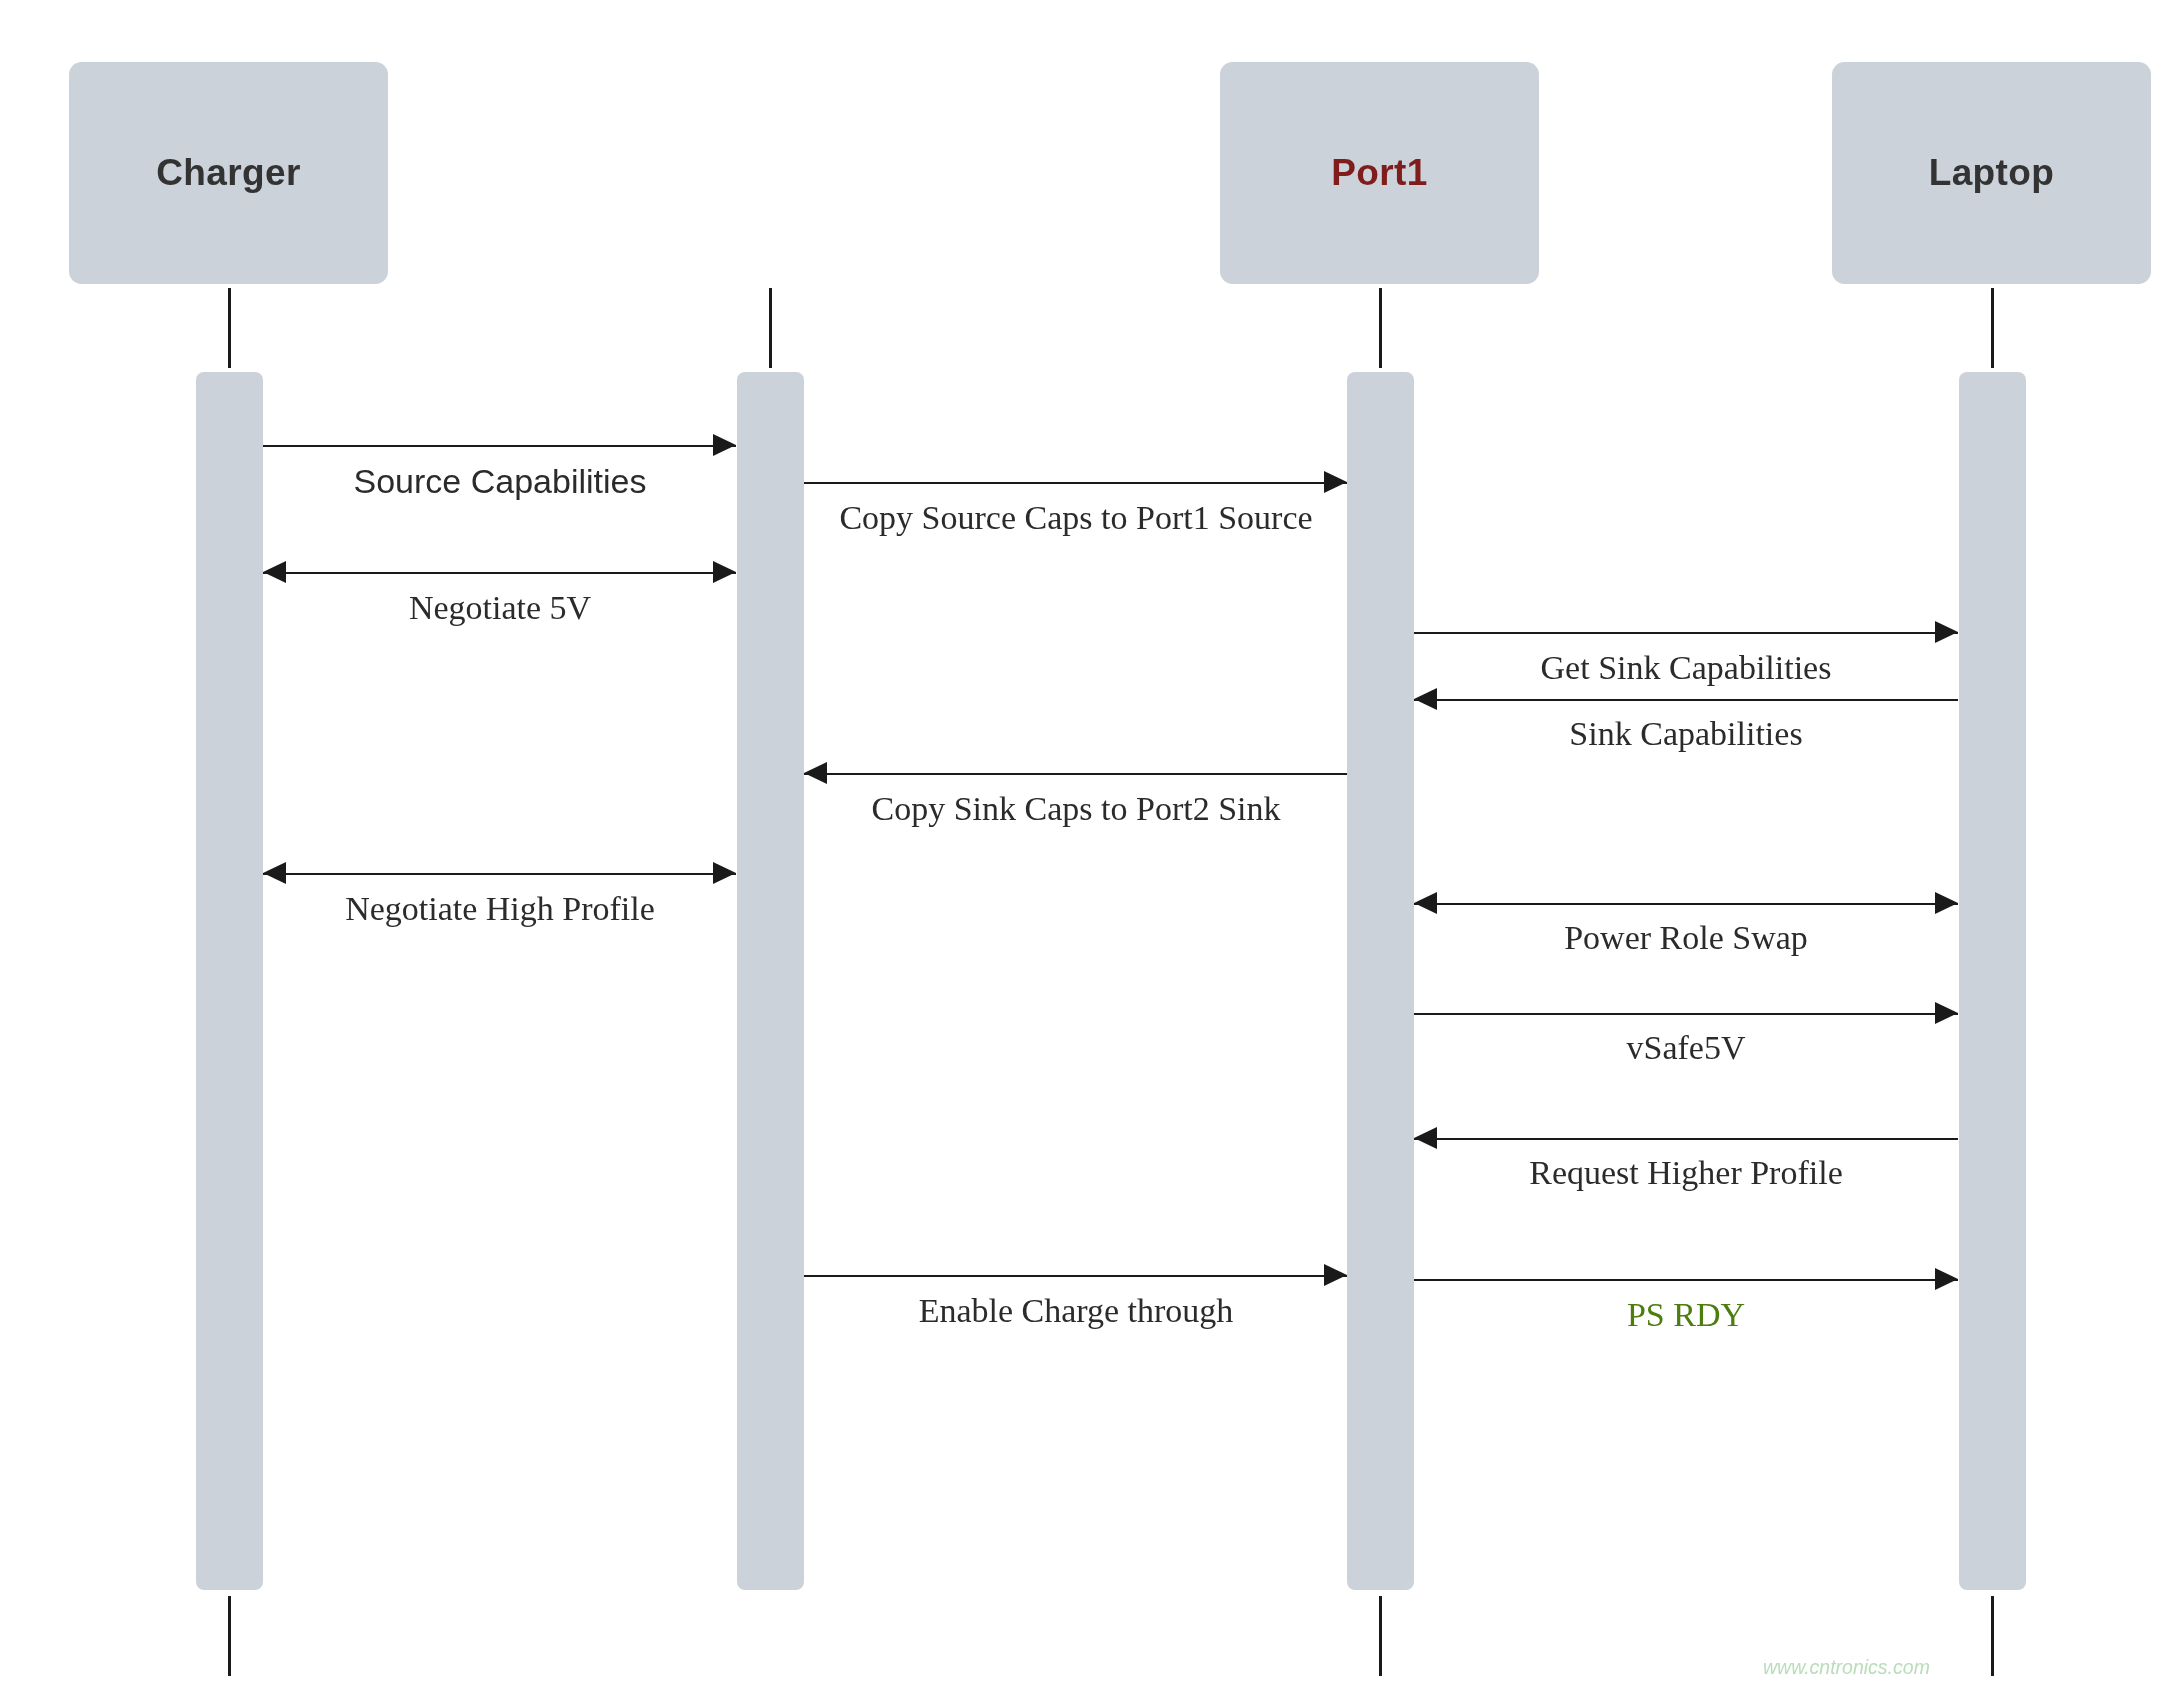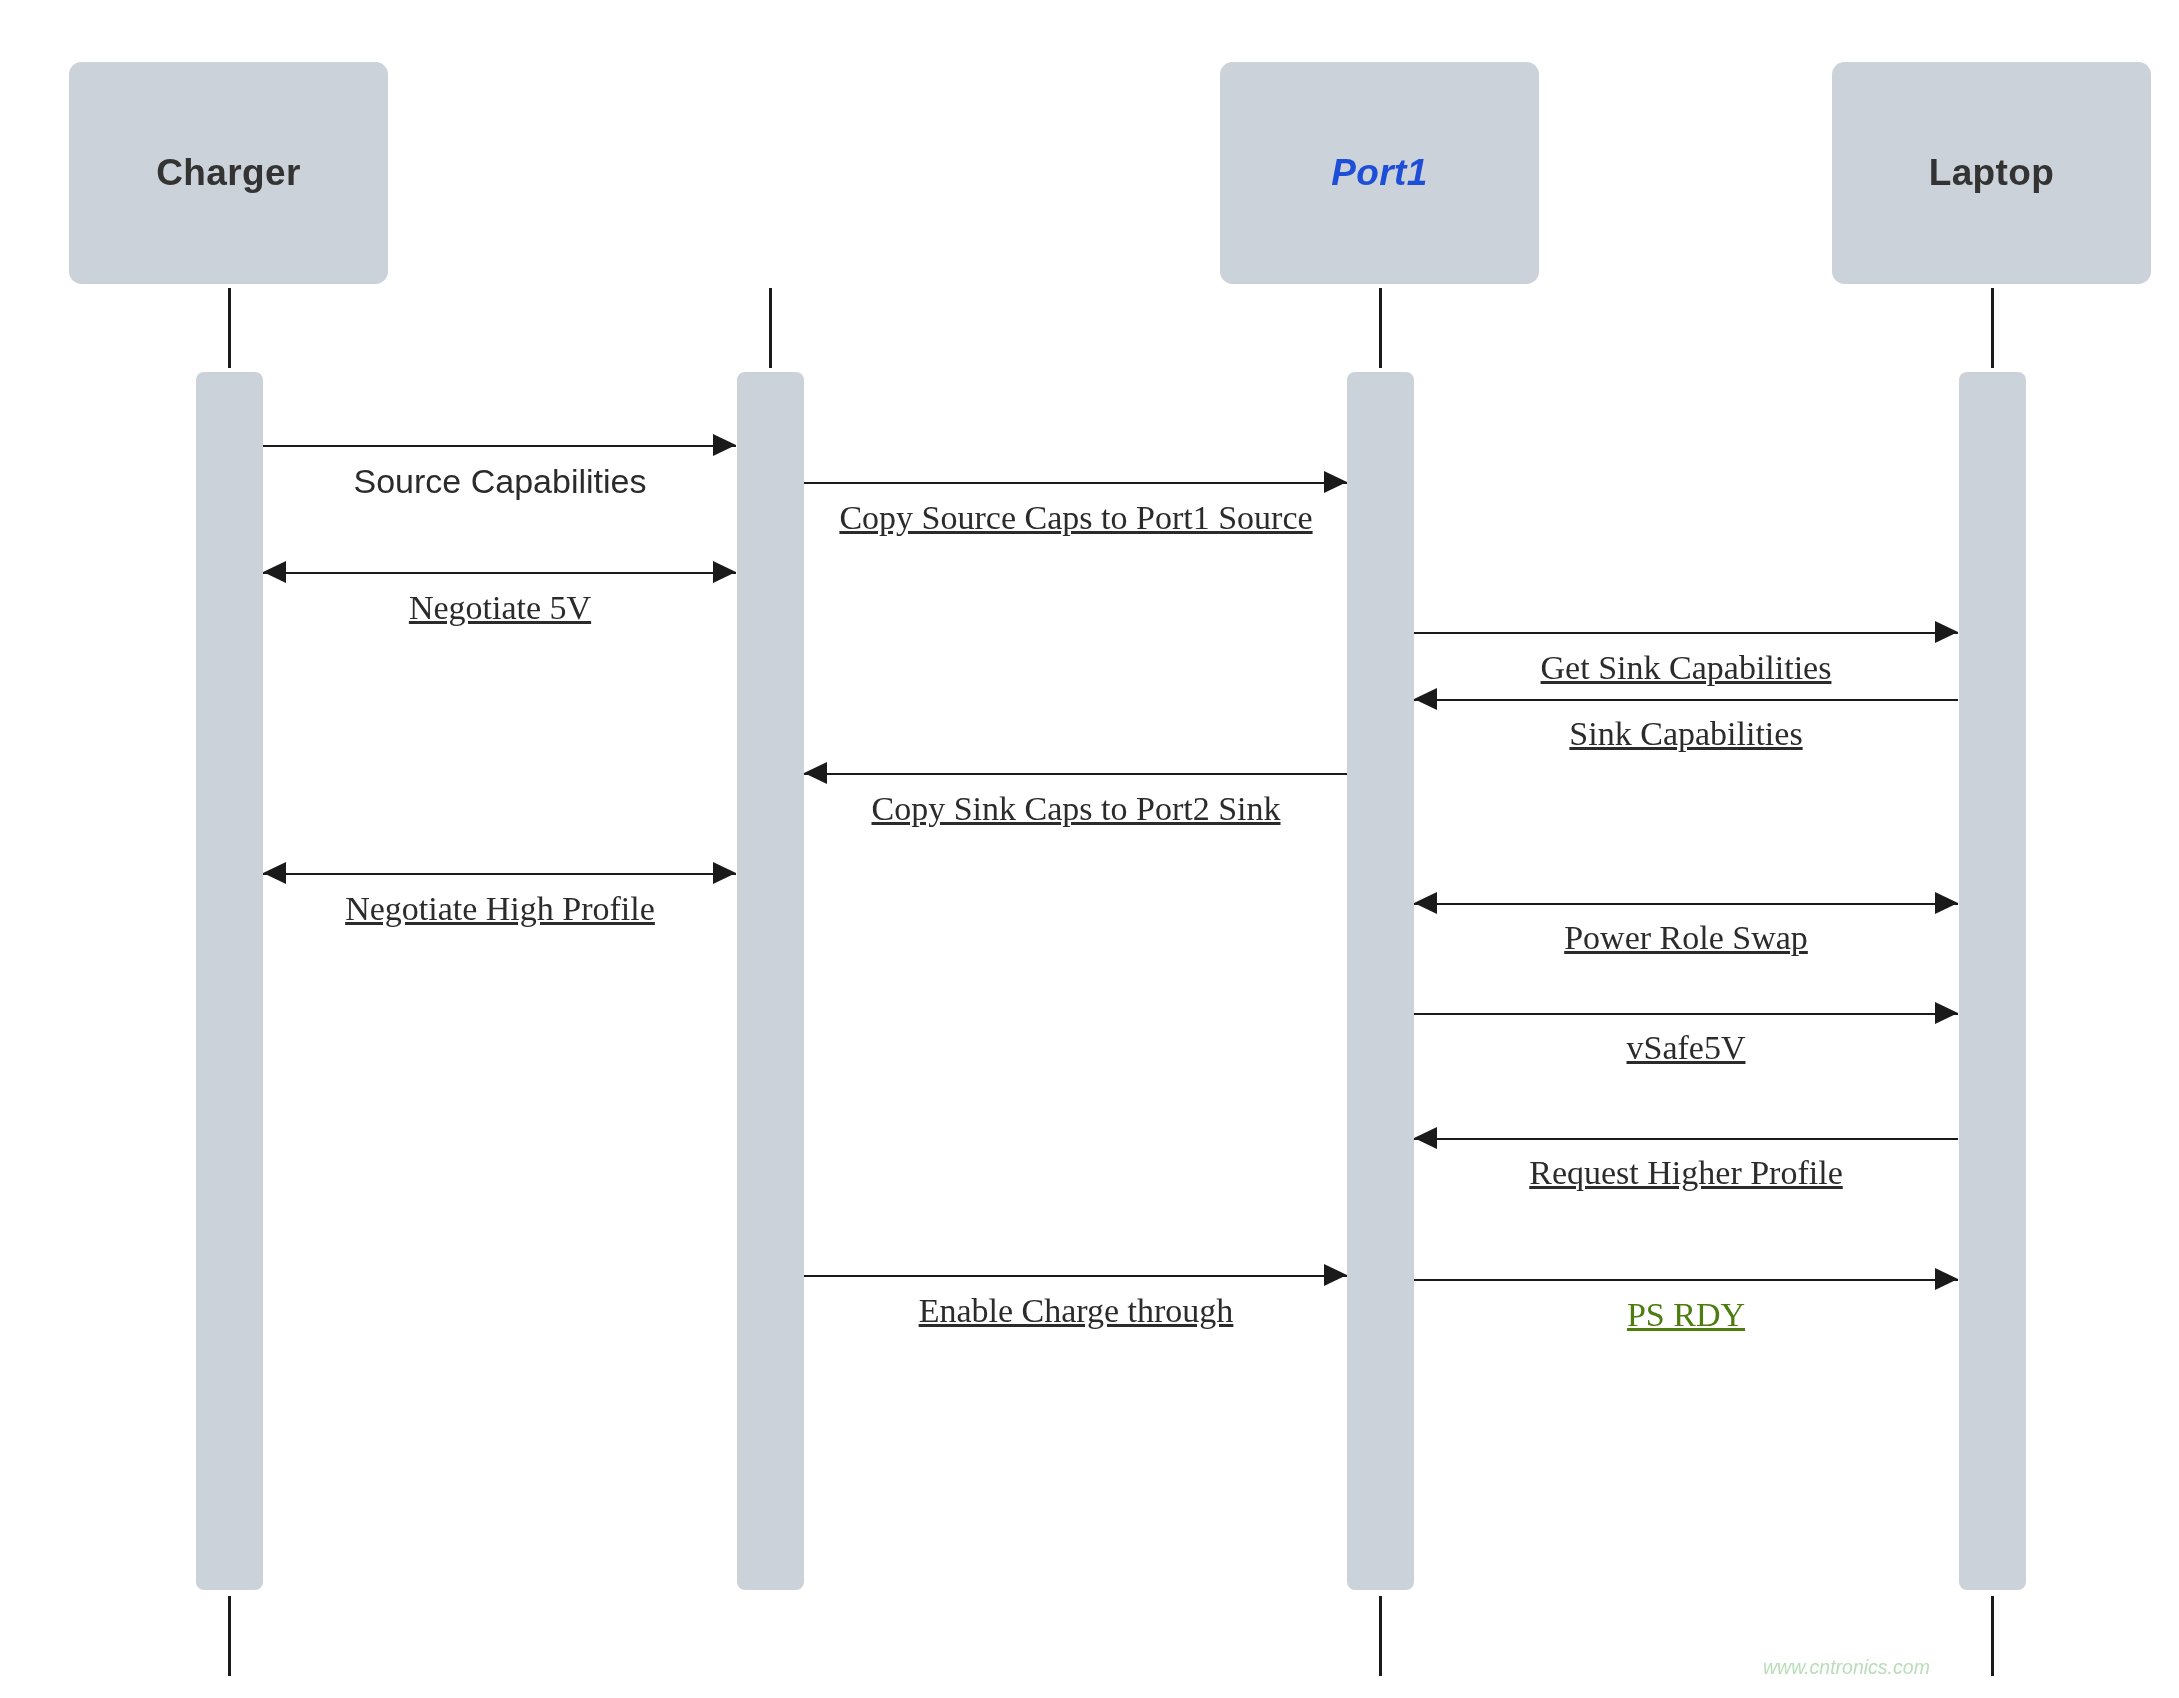"Port1" span.participant-label { color: #1d4ed8 -> #7f1d1d; font-style: italic -> none }
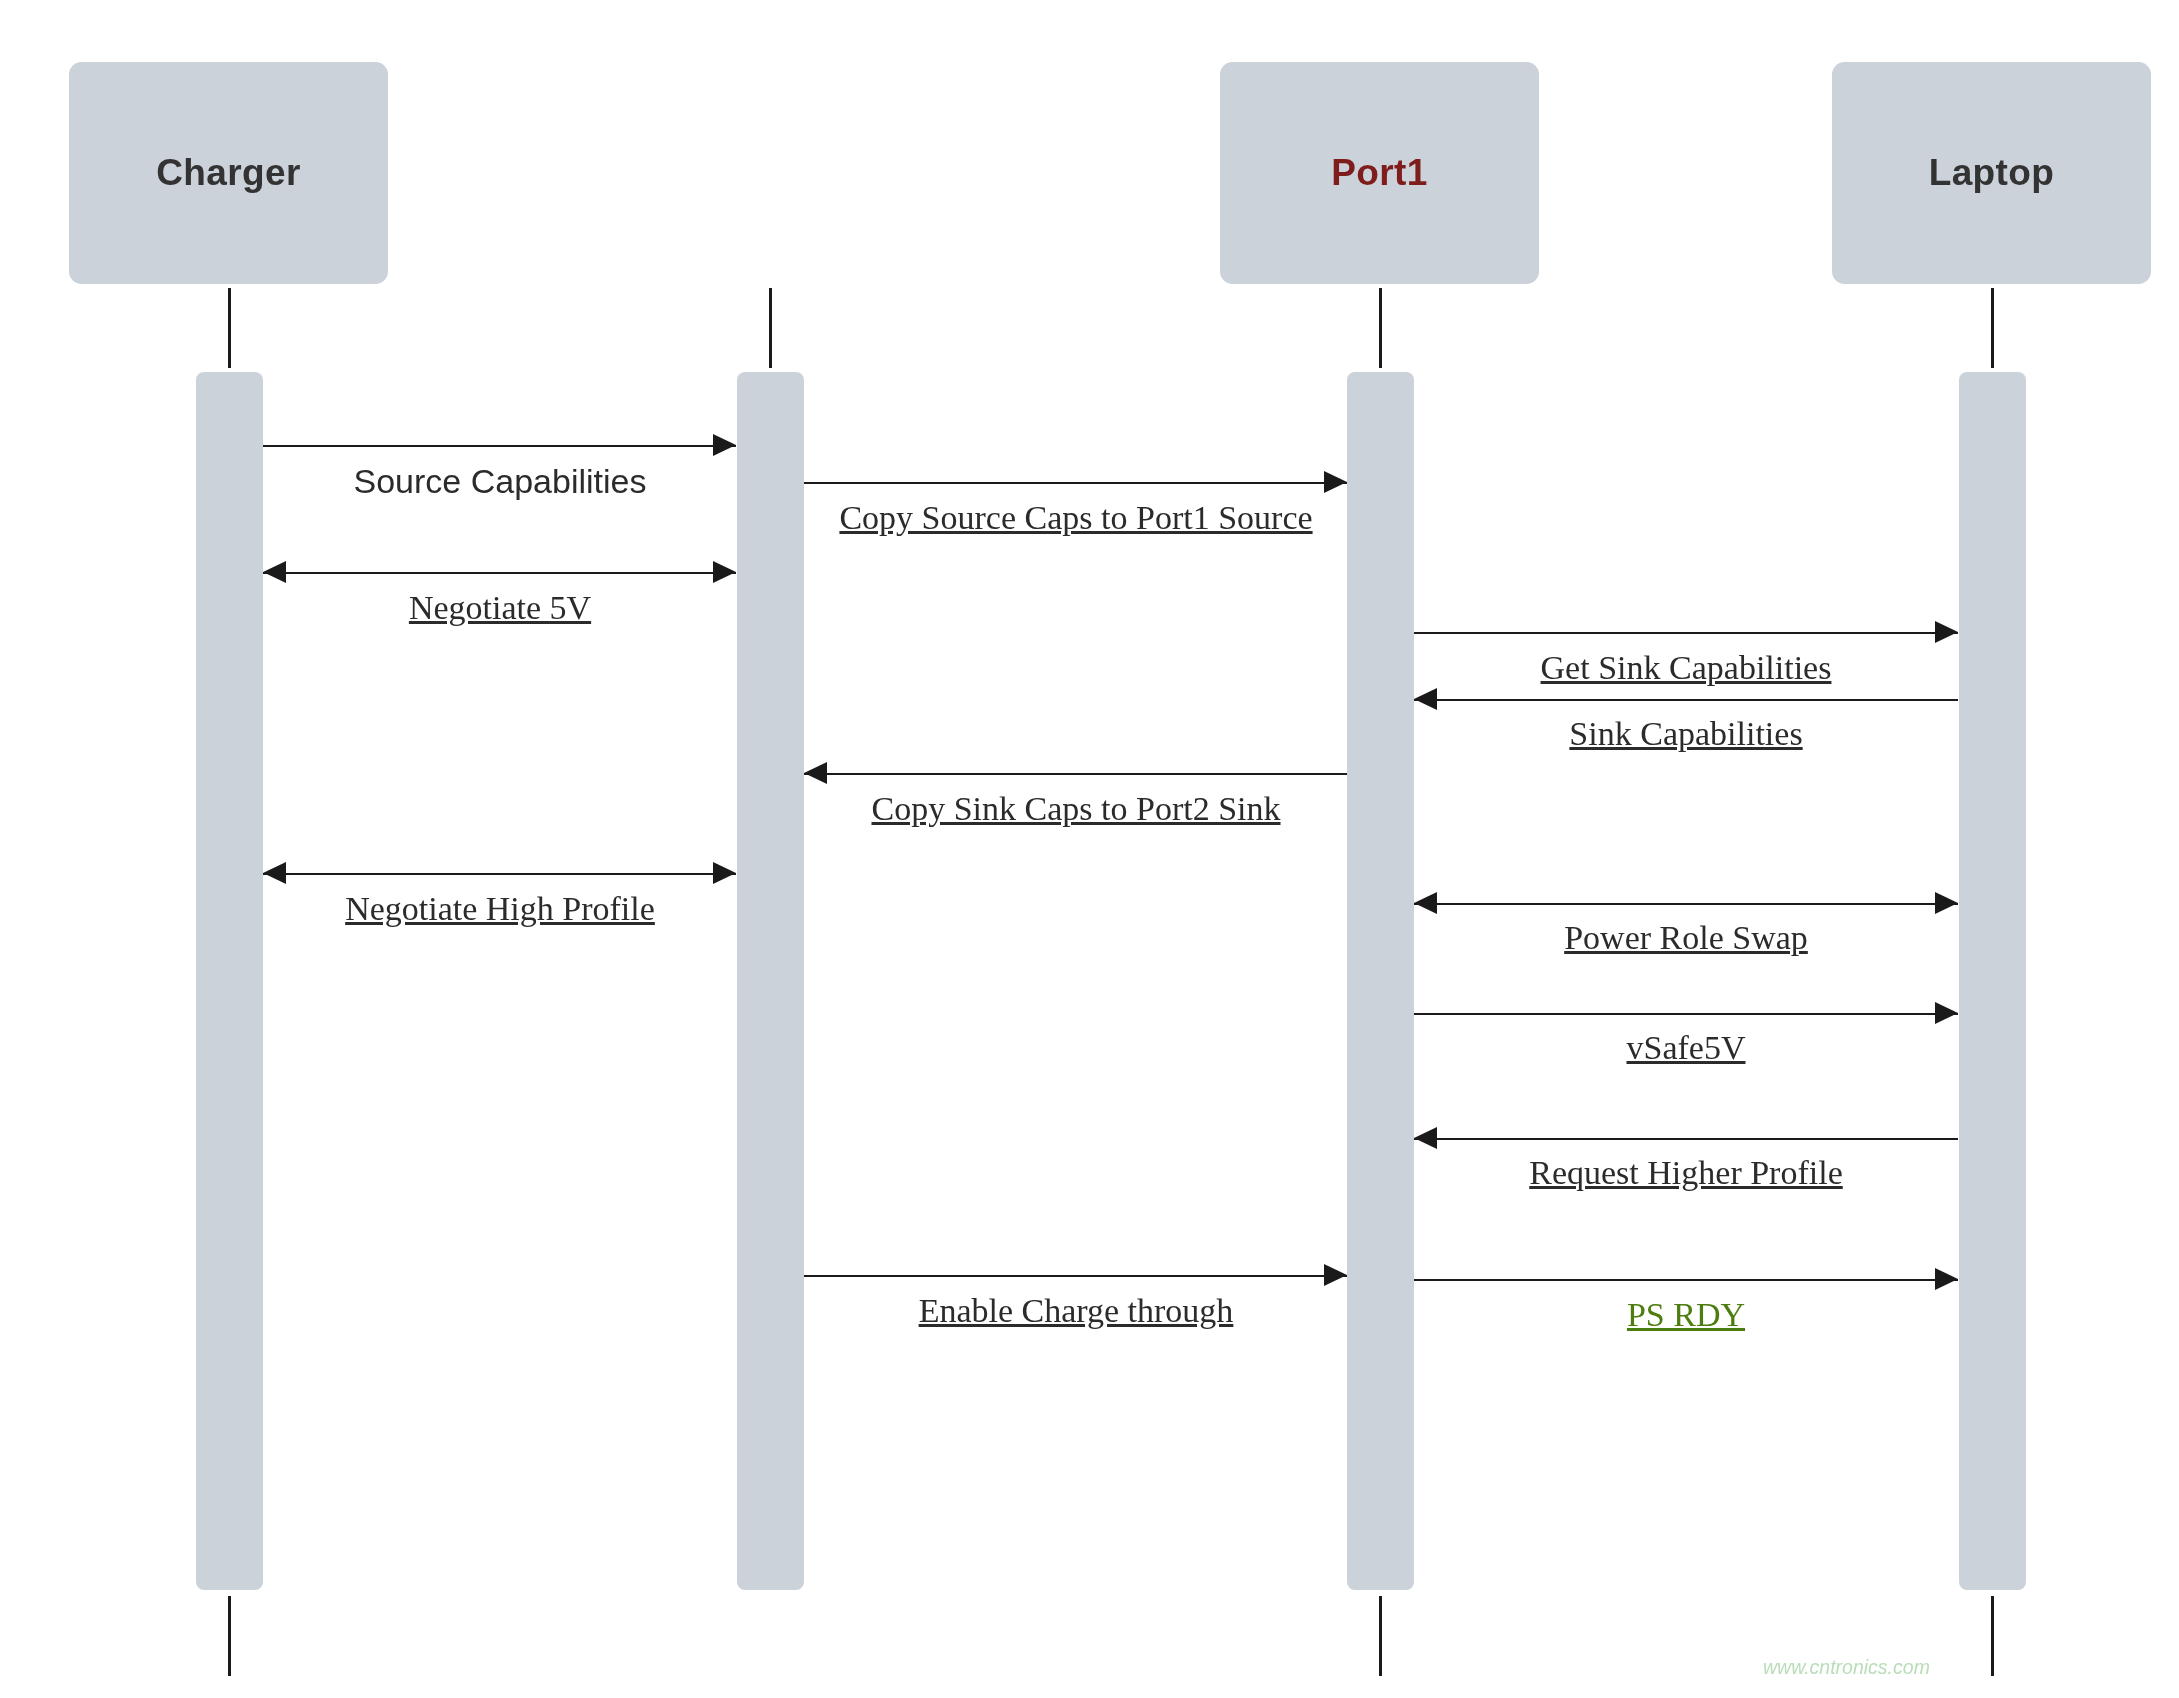"Copy Source Caps to Port1" .msg-label.serif { text-decoration: underline -> none }
